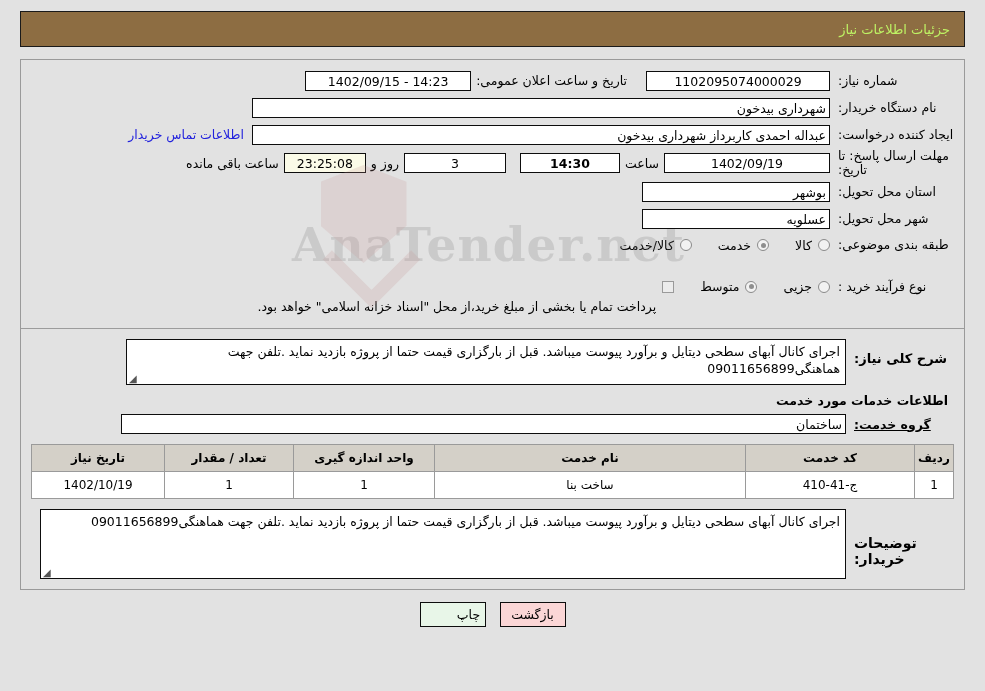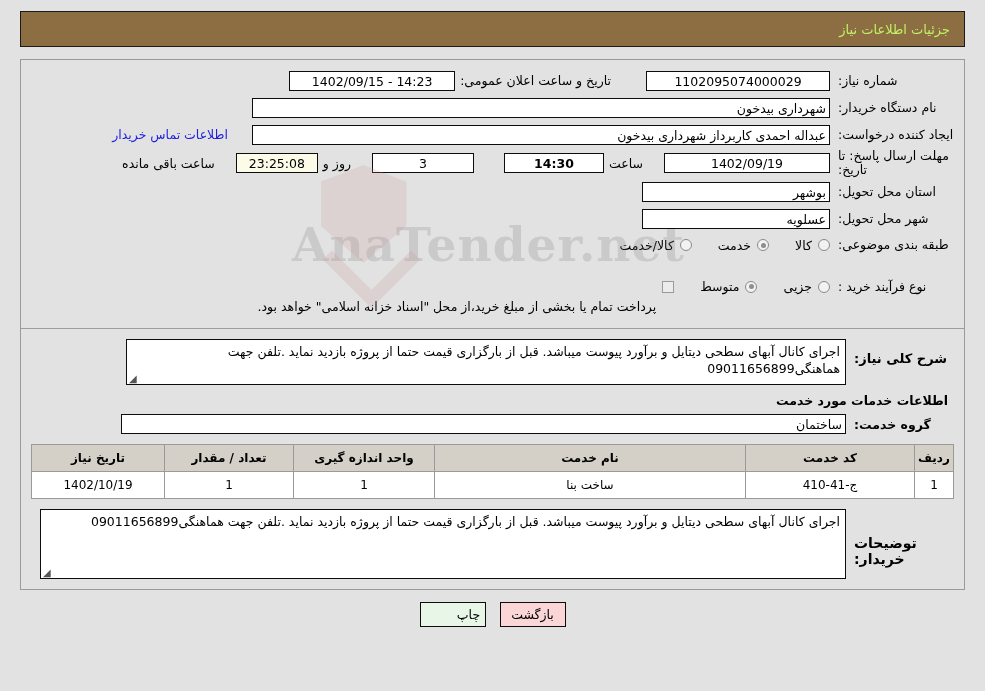"14:23 - 1402/09/15" .fld { margin-left: 16px -> none }
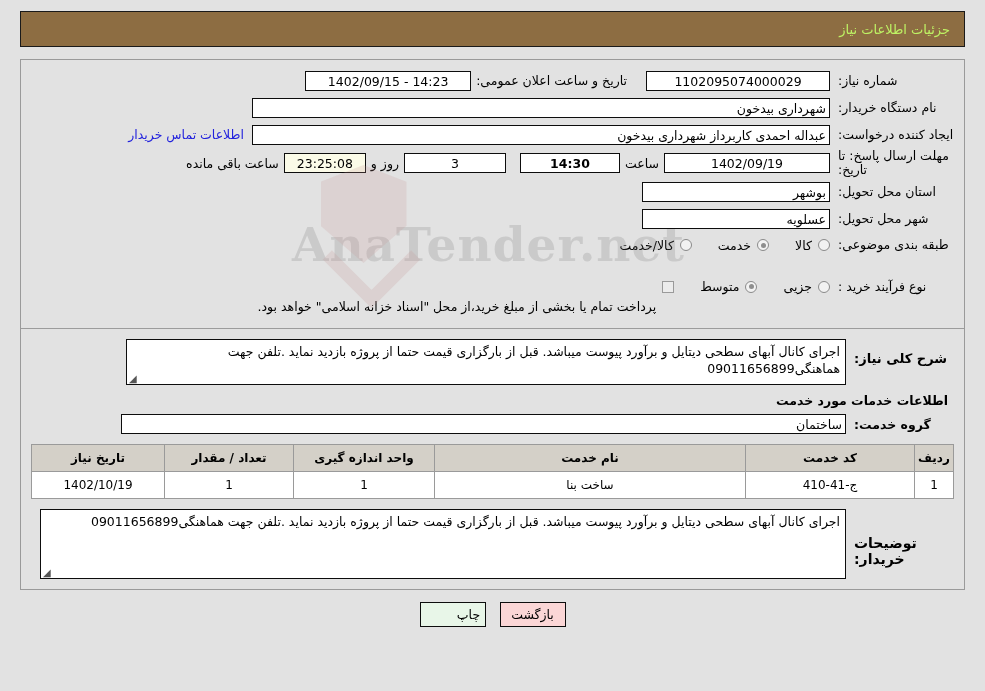"گروه خدمت:" .grp-lbl { text-decoration: none -> underline }
